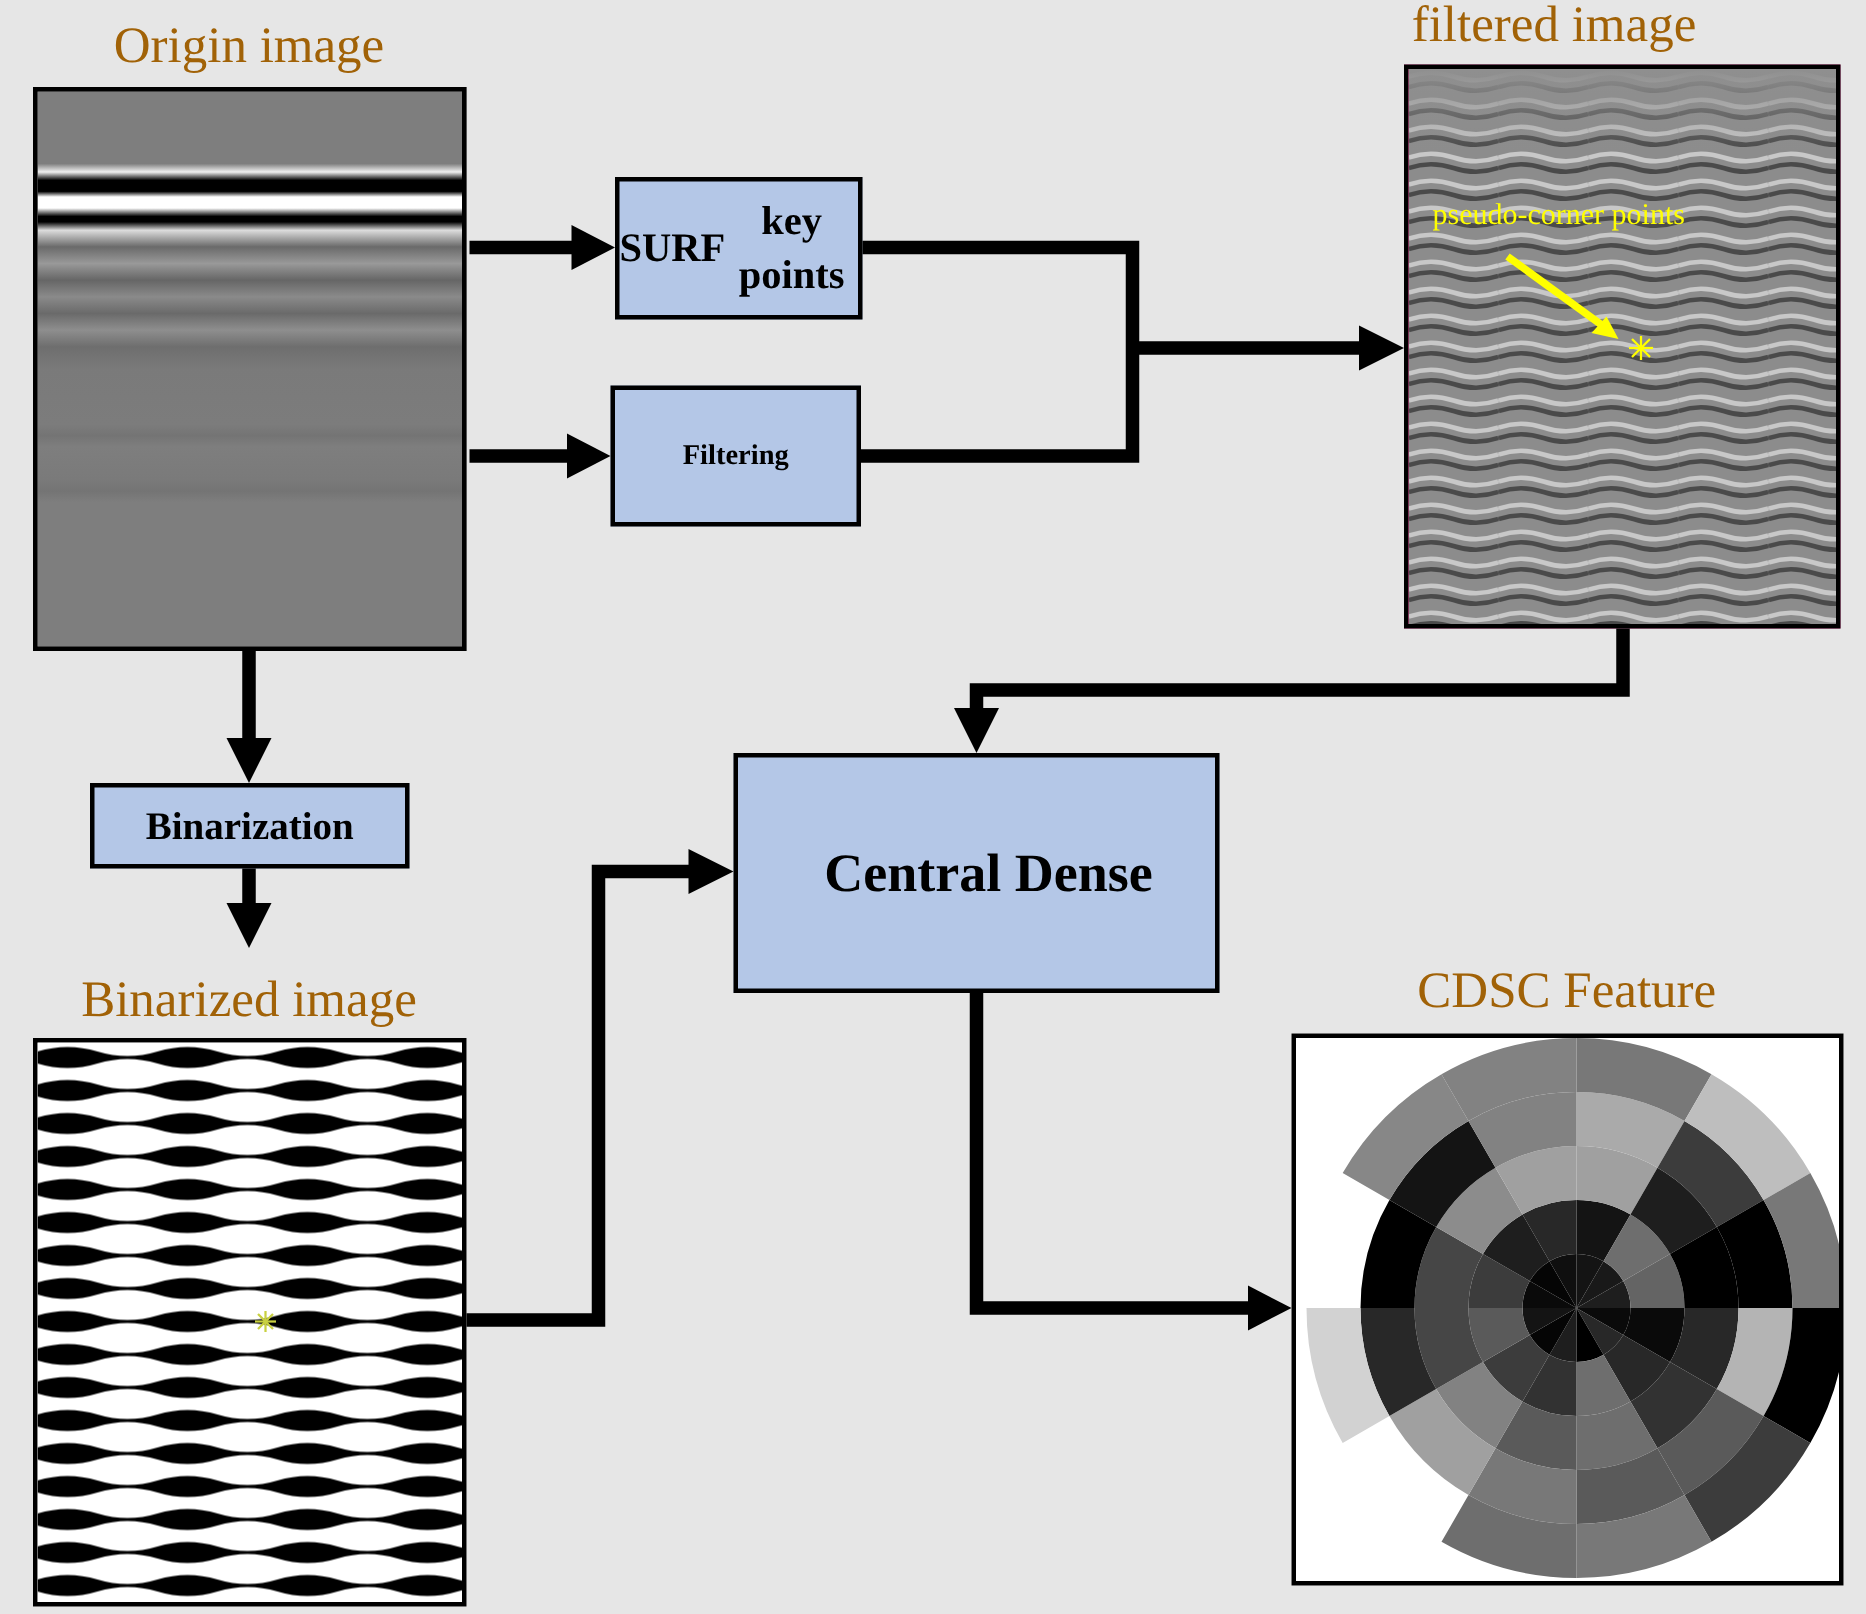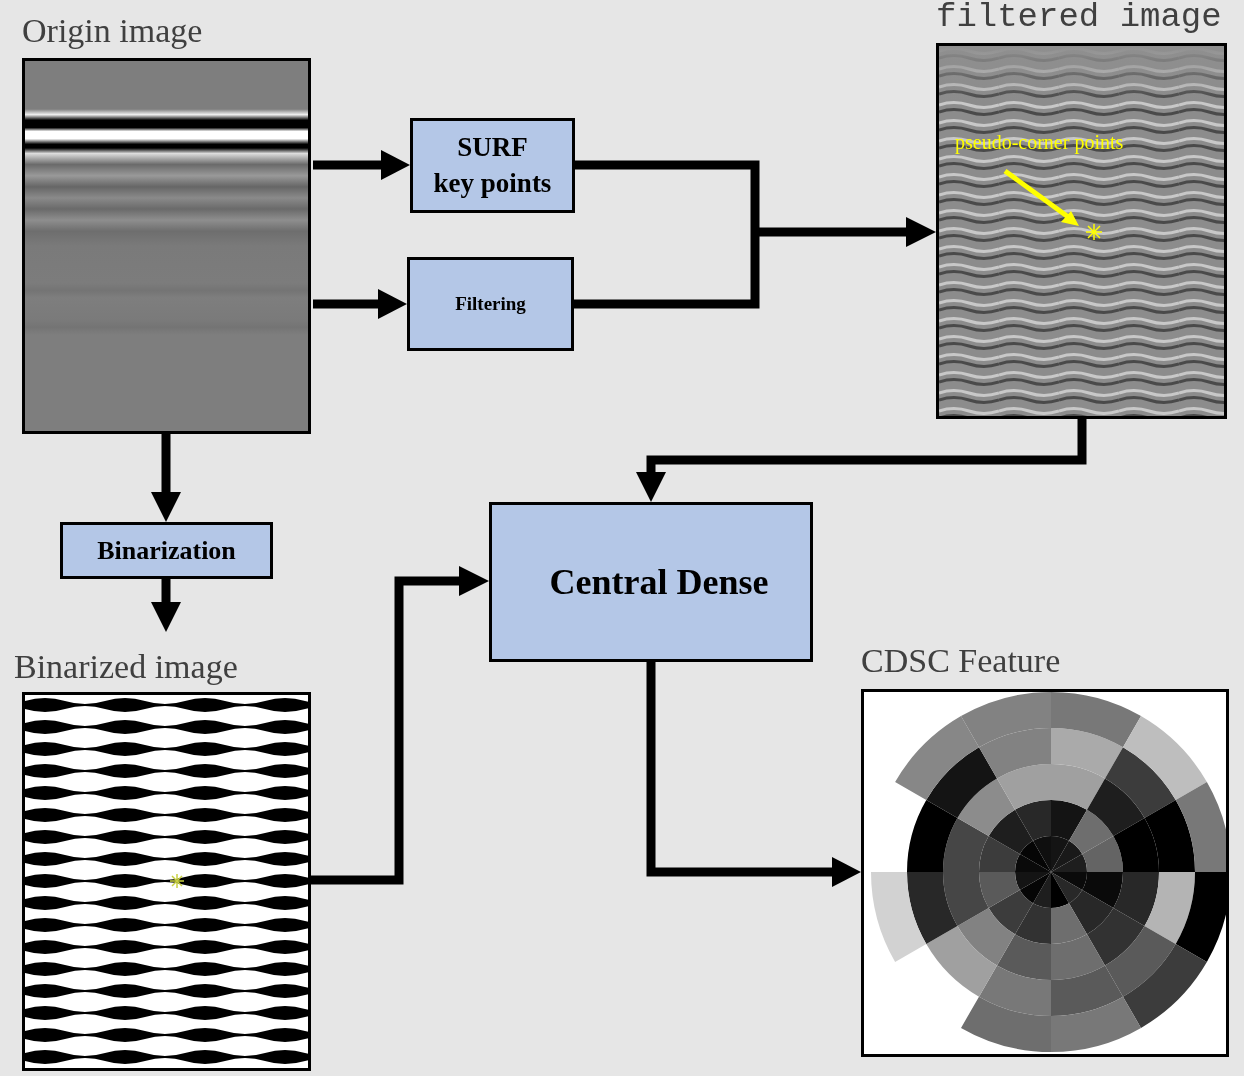"Origin image" .caption { color: #404040 -> #a16207; text-align: left -> center }
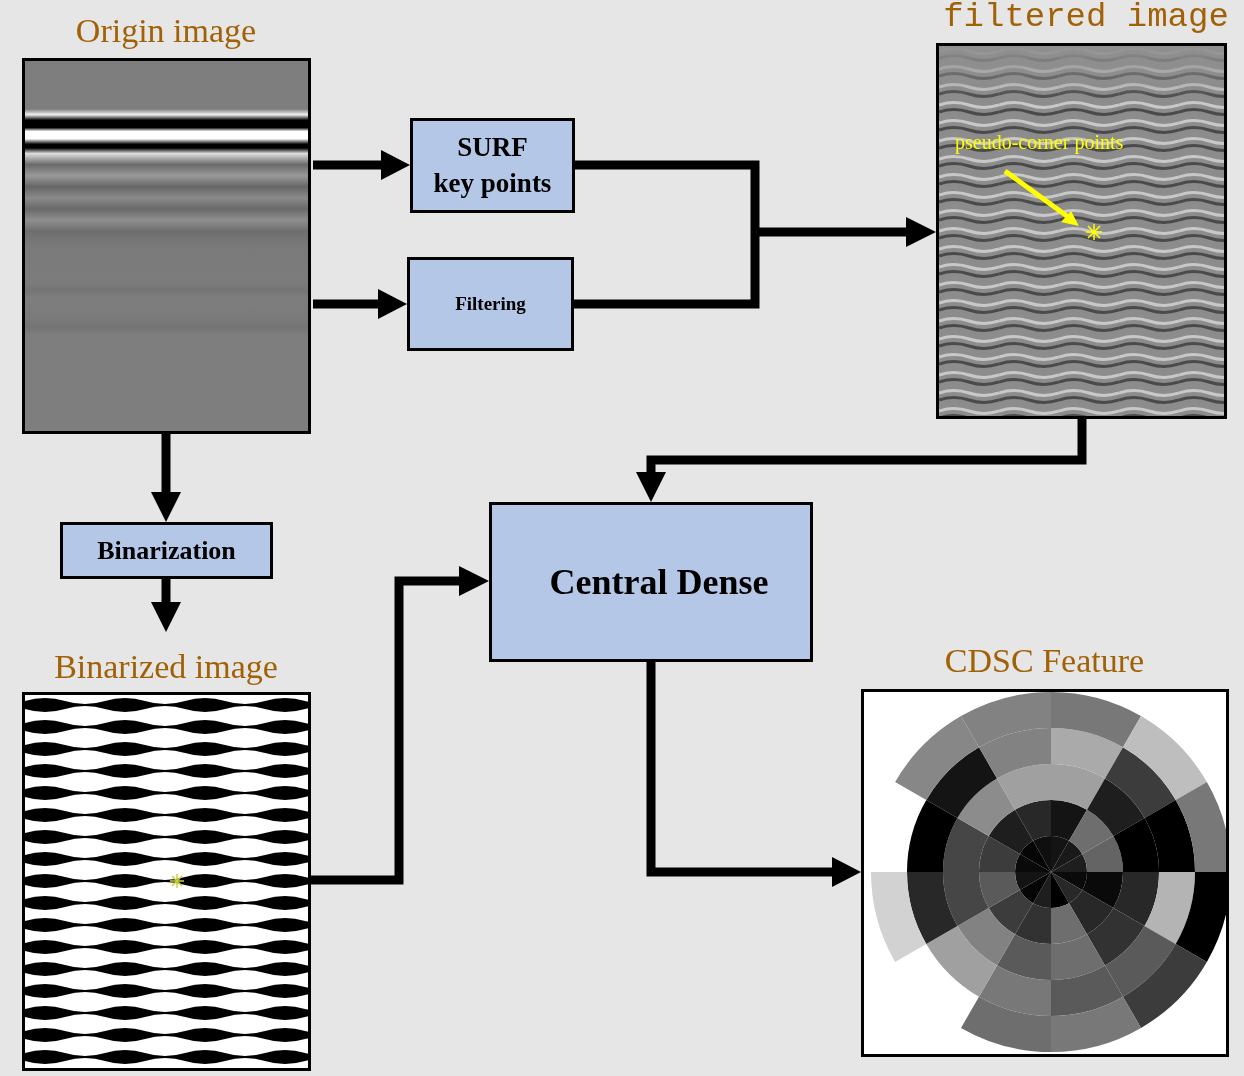"filtered image" div.caption { font-family: Liberation Mono, monospace -> none; left: 936px -> 886px }
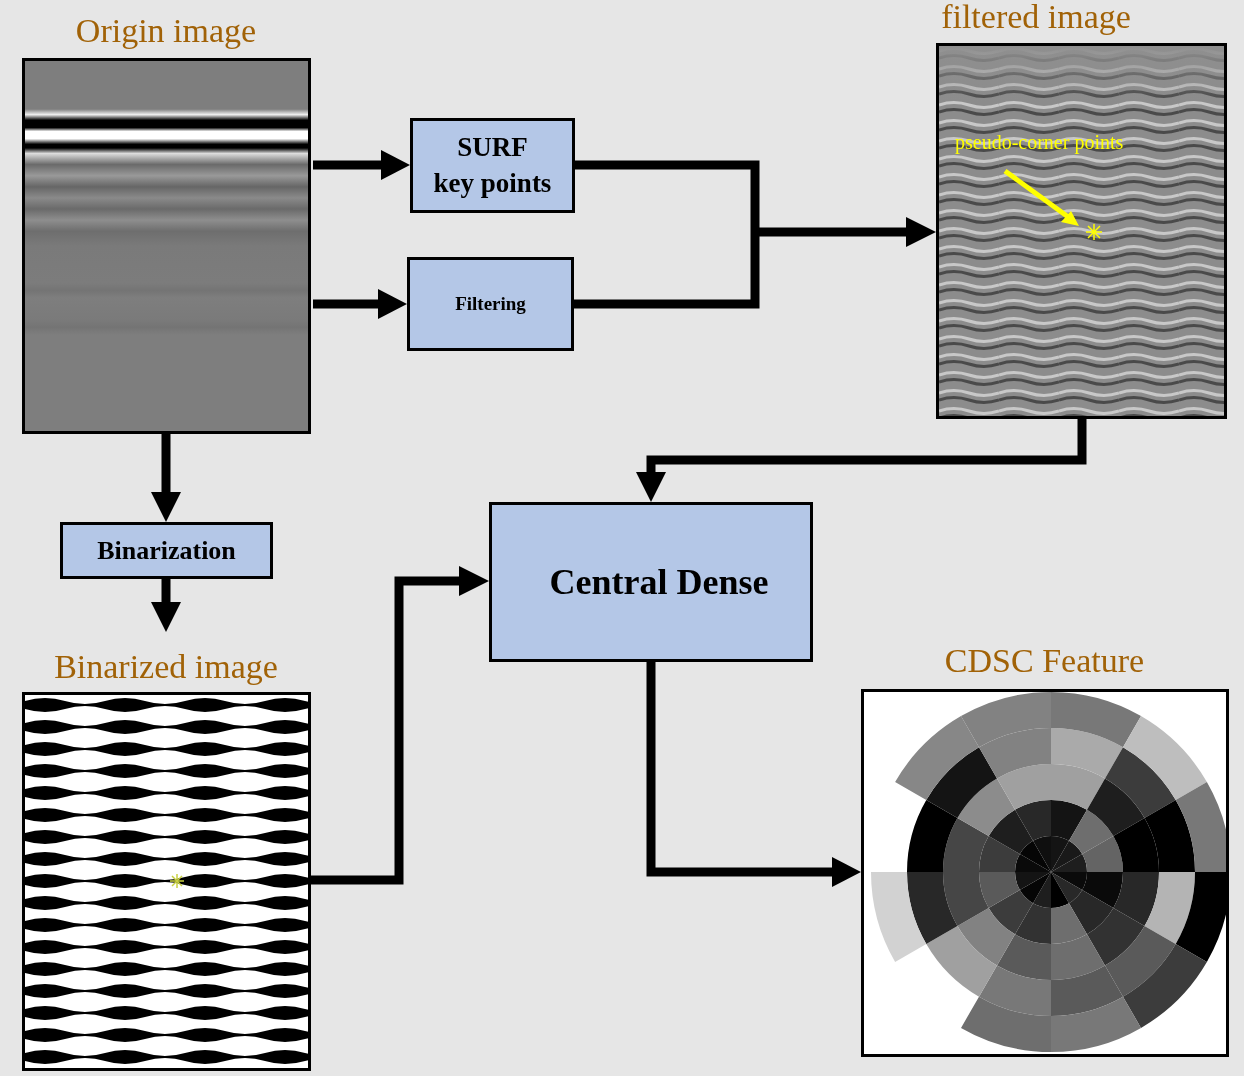"SURF" div.proc-box { flex-direction: column -> row }
